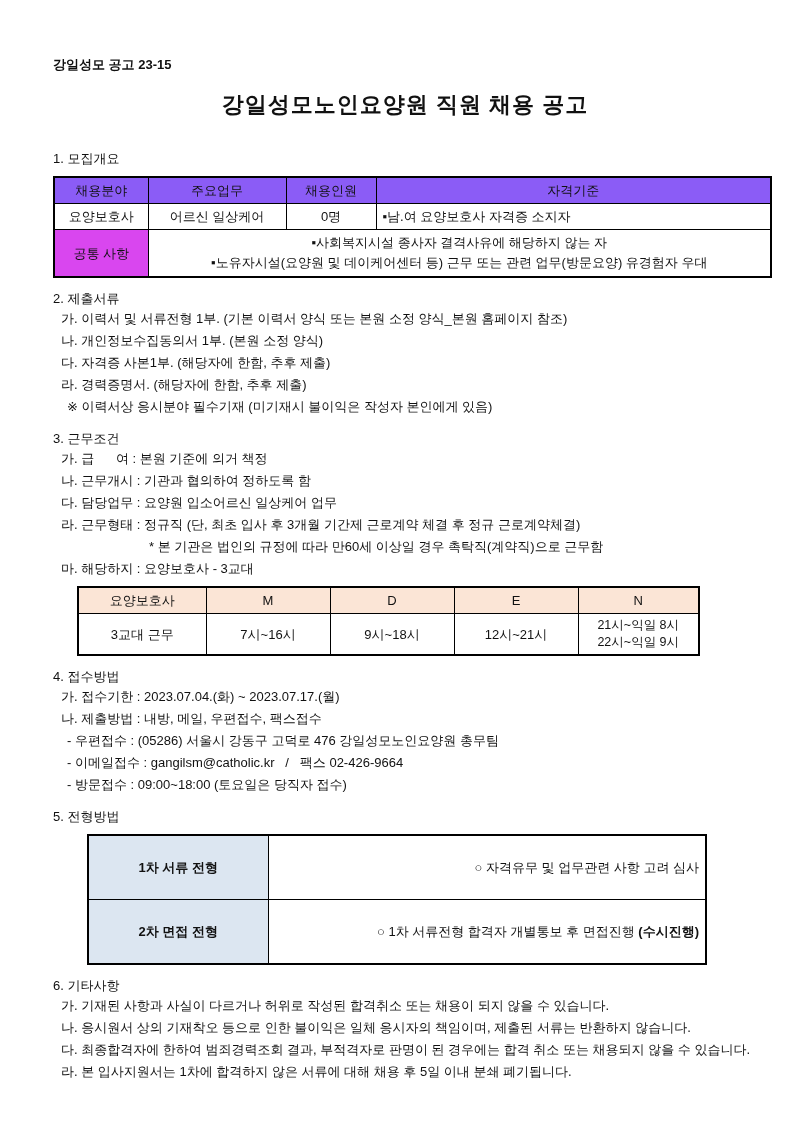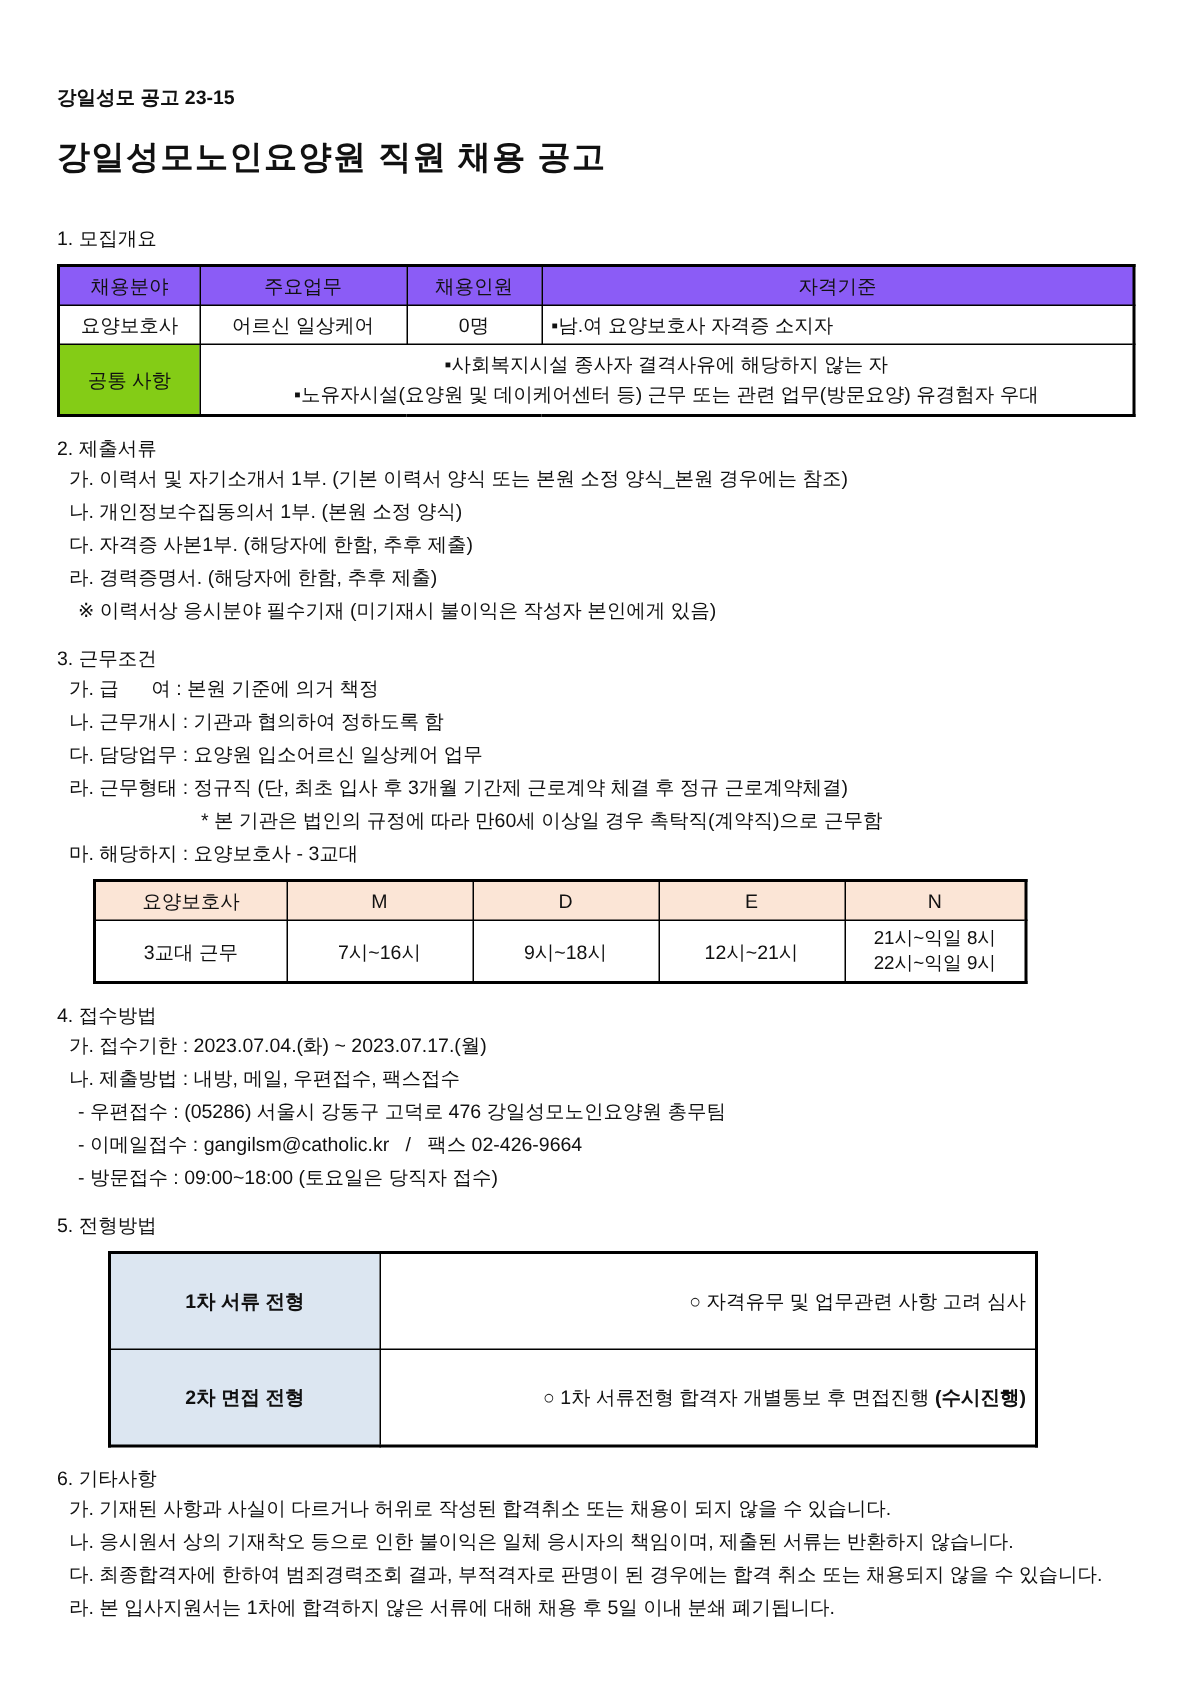"강일성모 공고 23-15" .page { padding: 56px 36px 0 38px -> 56px 36px 0 53px }
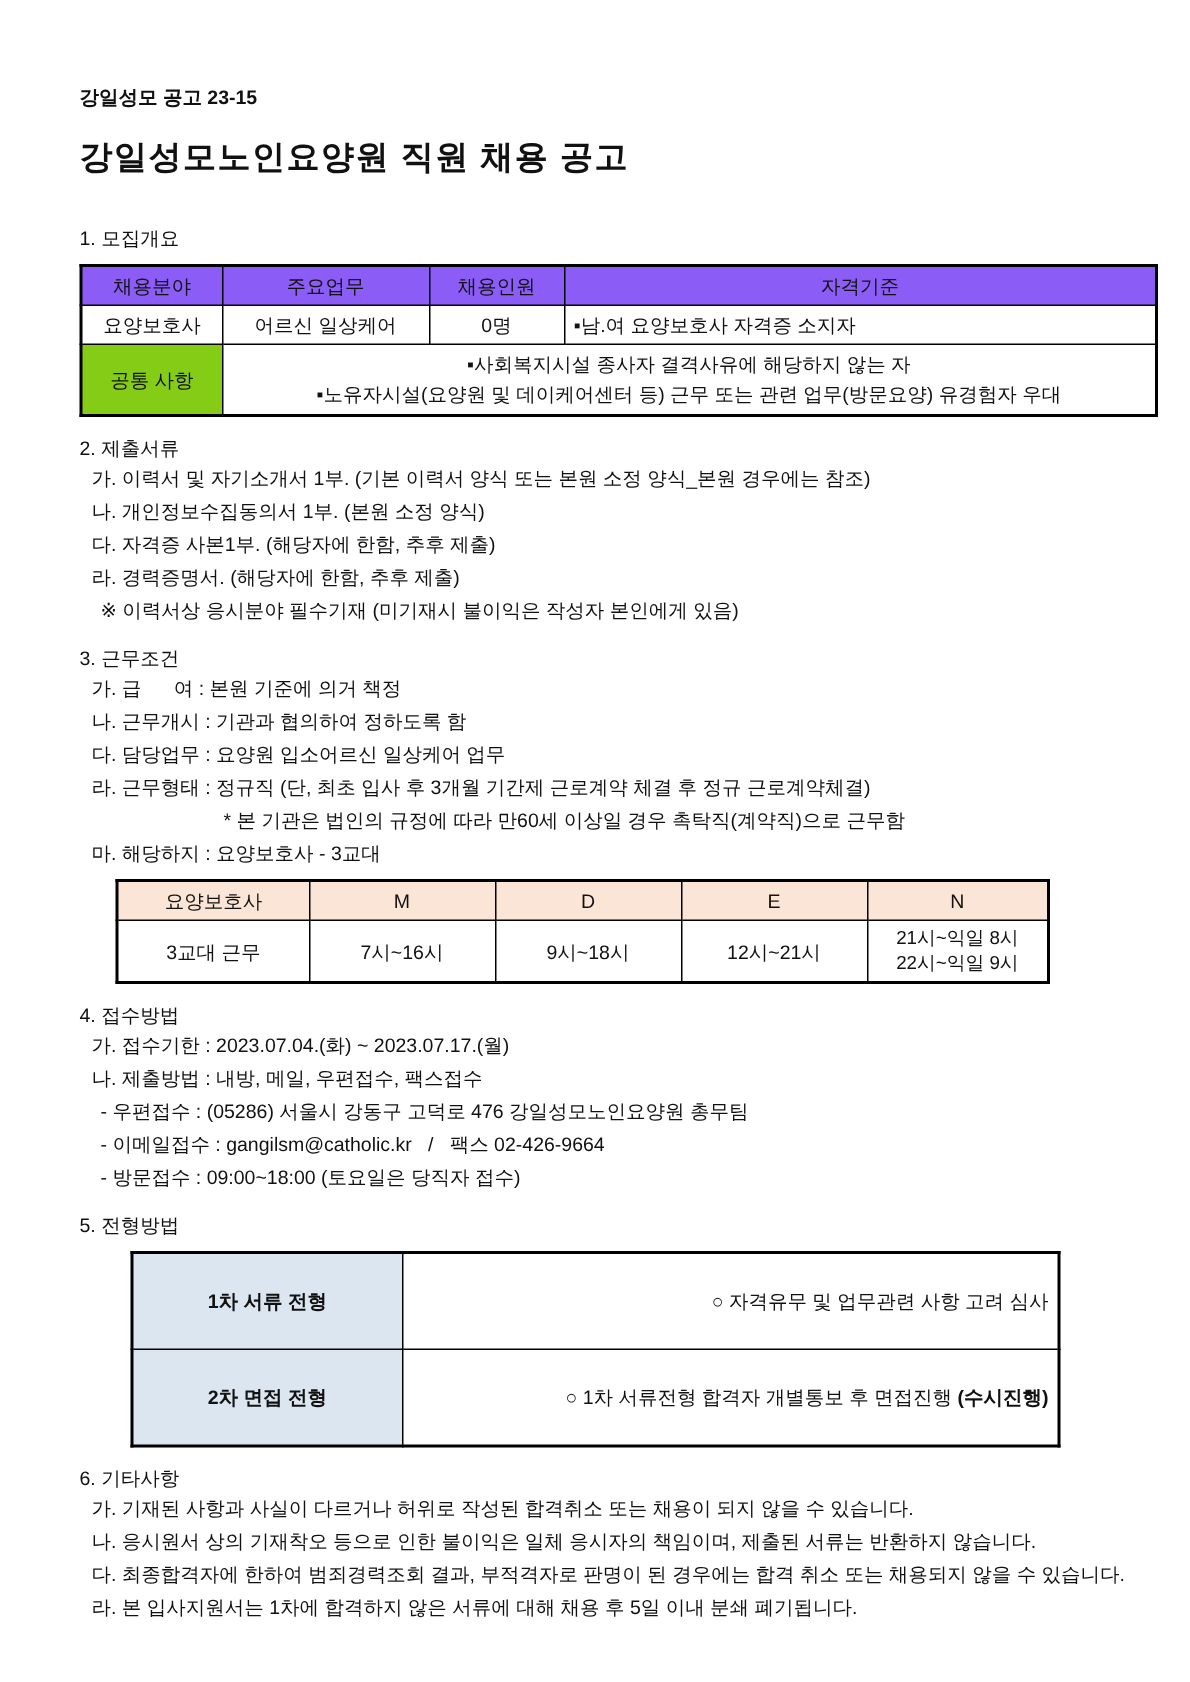"강일성모노인요양원 직원 채용 공고" .doc-title { text-align: left -> center }
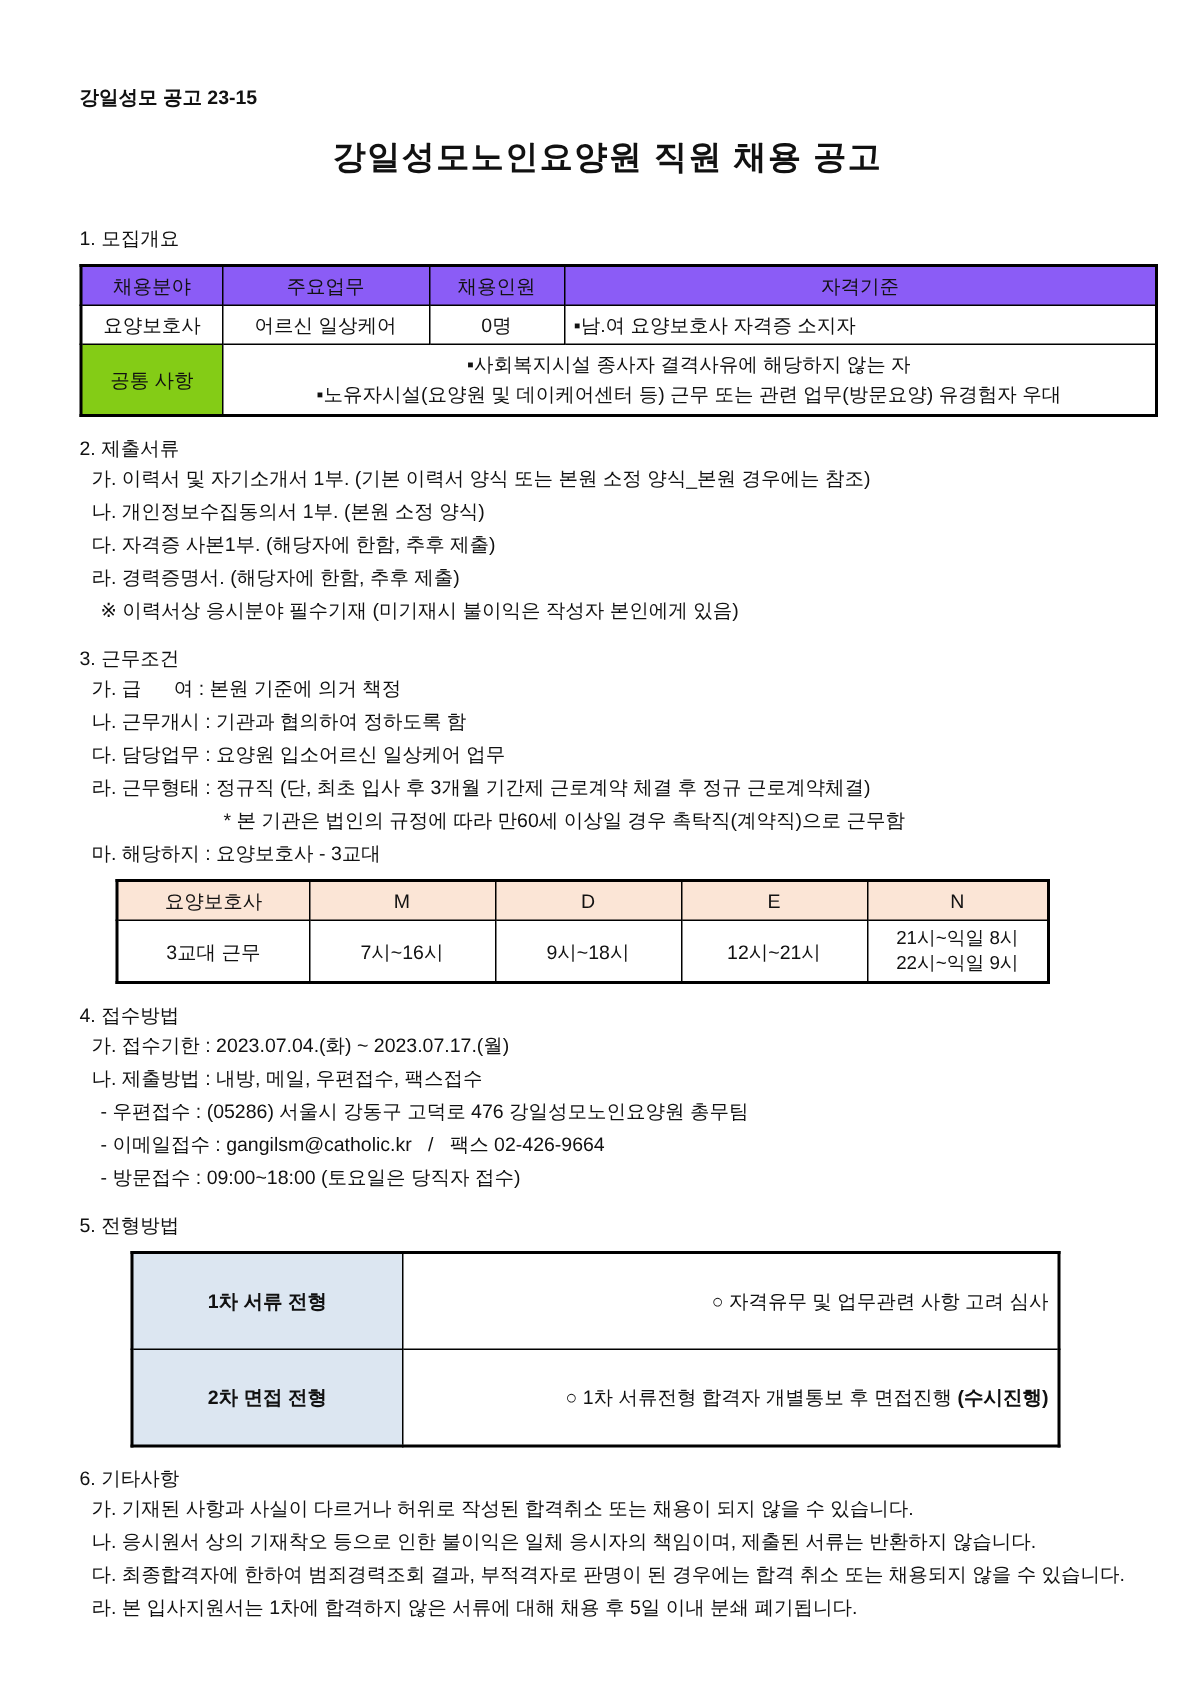"공통 사항" .recruit-table td.common-label { background: #84cc16 -> #d946ef }
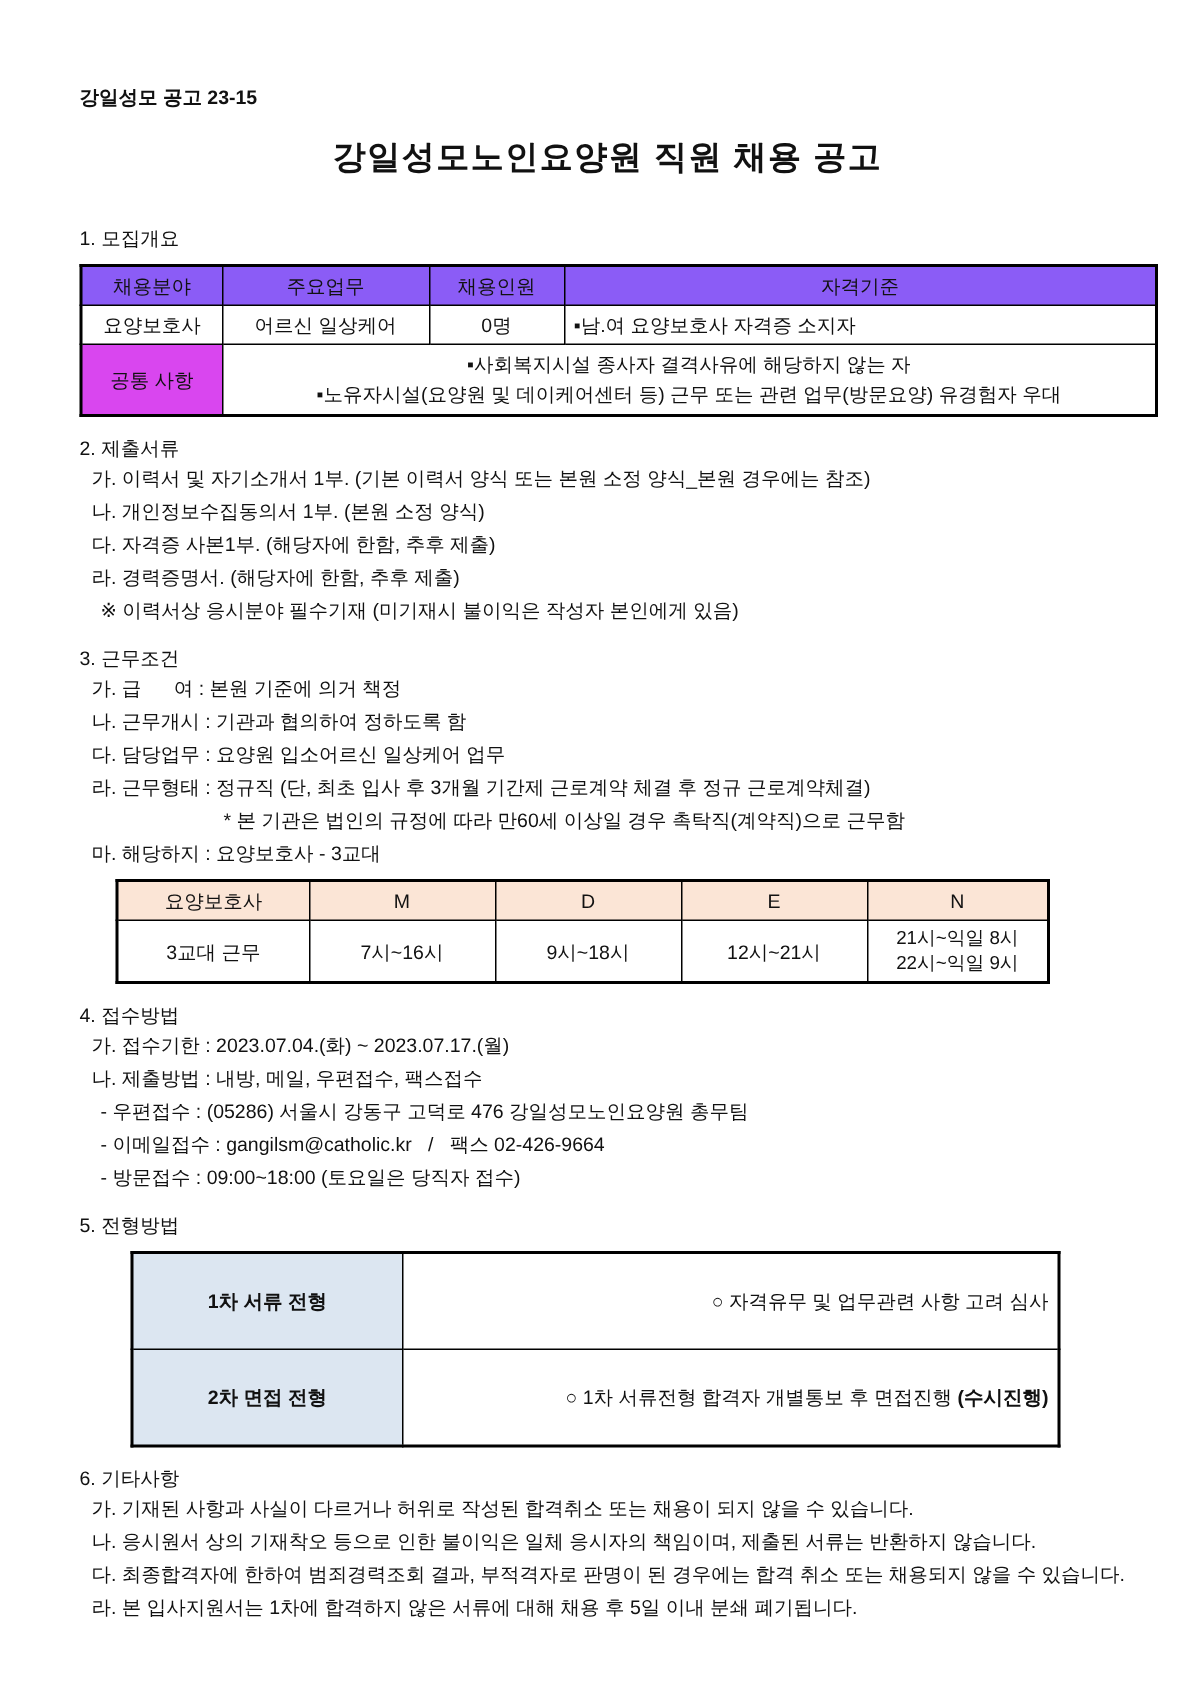"가. 이력서 및 자기소개서 1부." div.line { text: 자기소개서 1부. (기본 이력서 양식 또는 본원 소정 양식_본원 경우에는 -> 서류전형 1부. (기본 이력서 양식 또는 본원 소정 양식_본원 홈페이지 }
